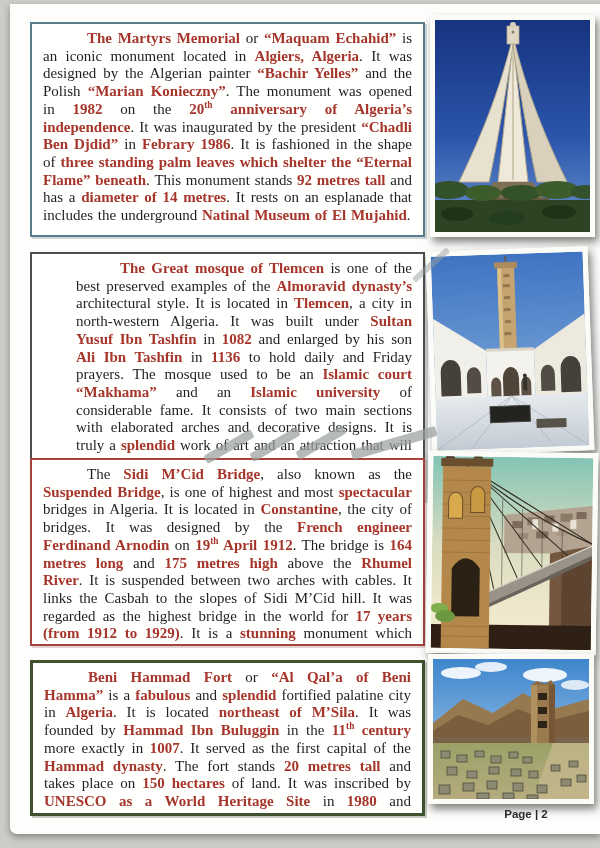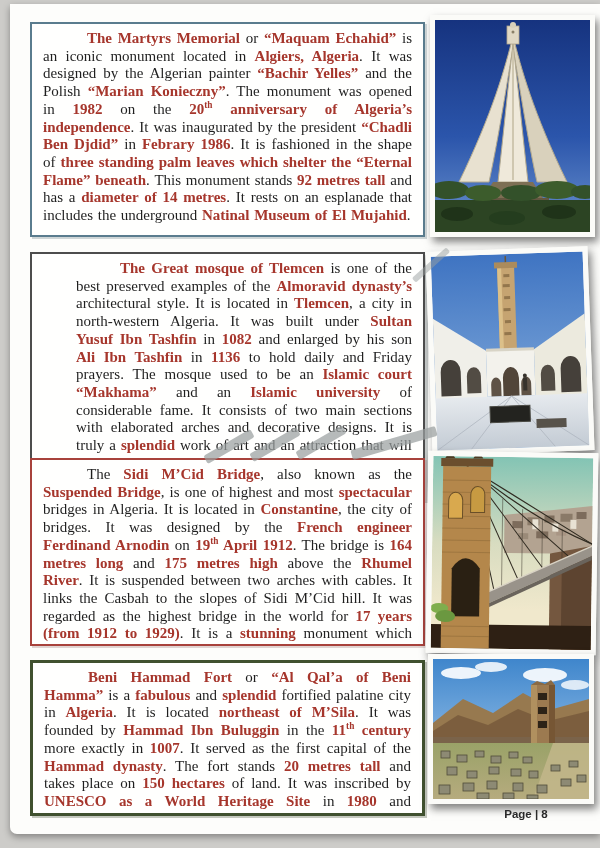"Page | 8" div.page-number { text: 8 -> 2 }
